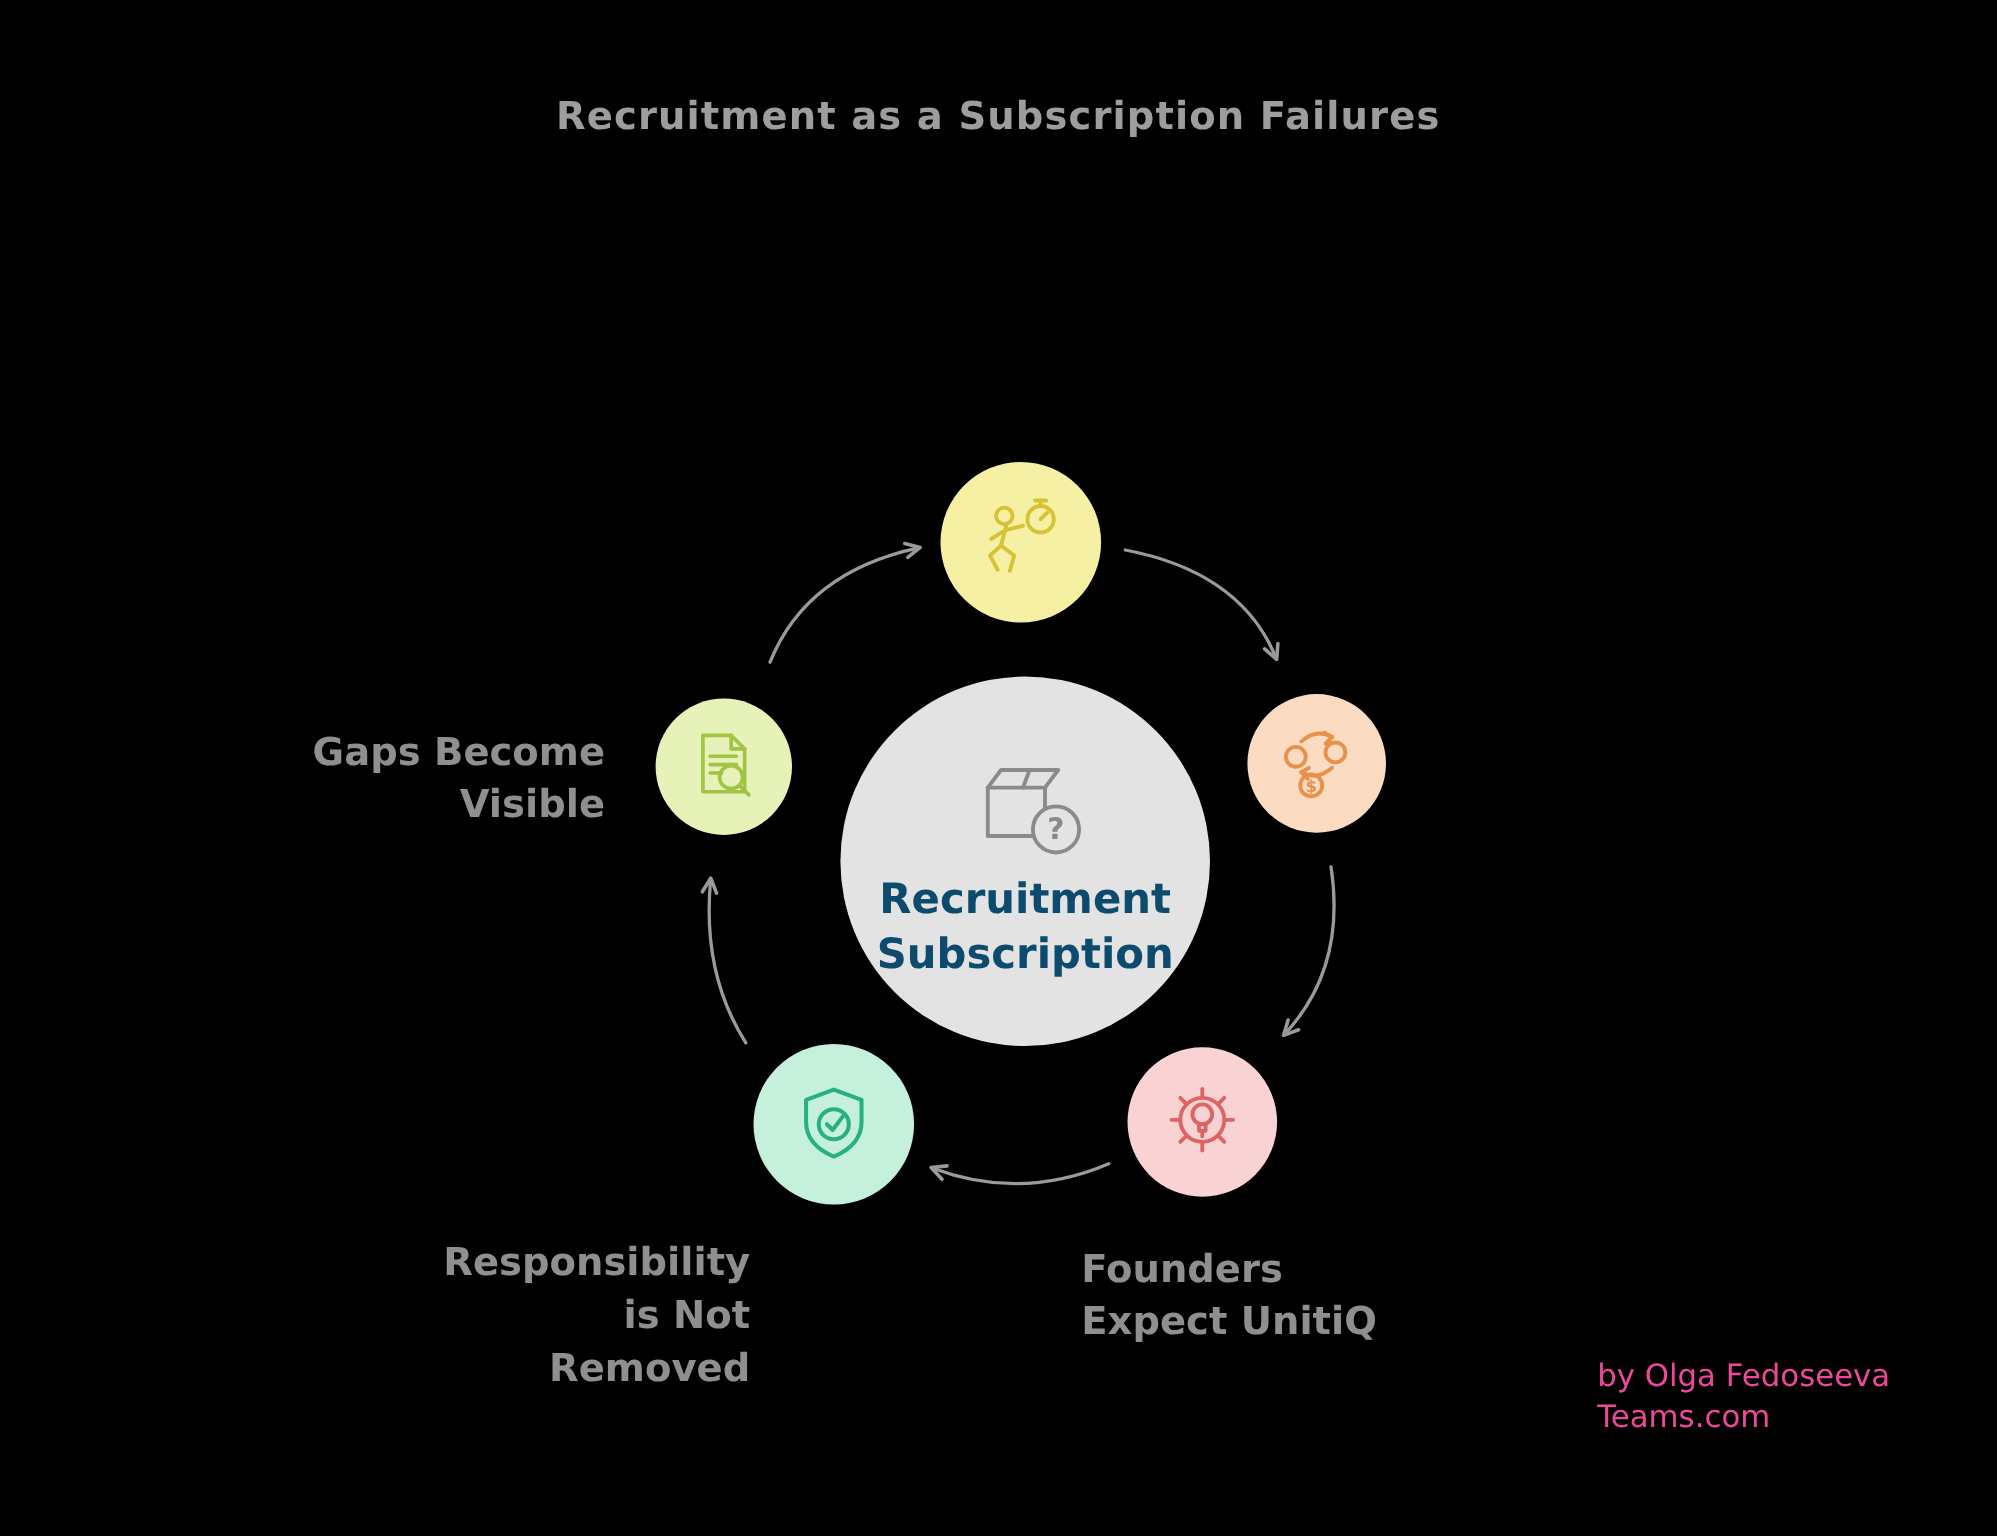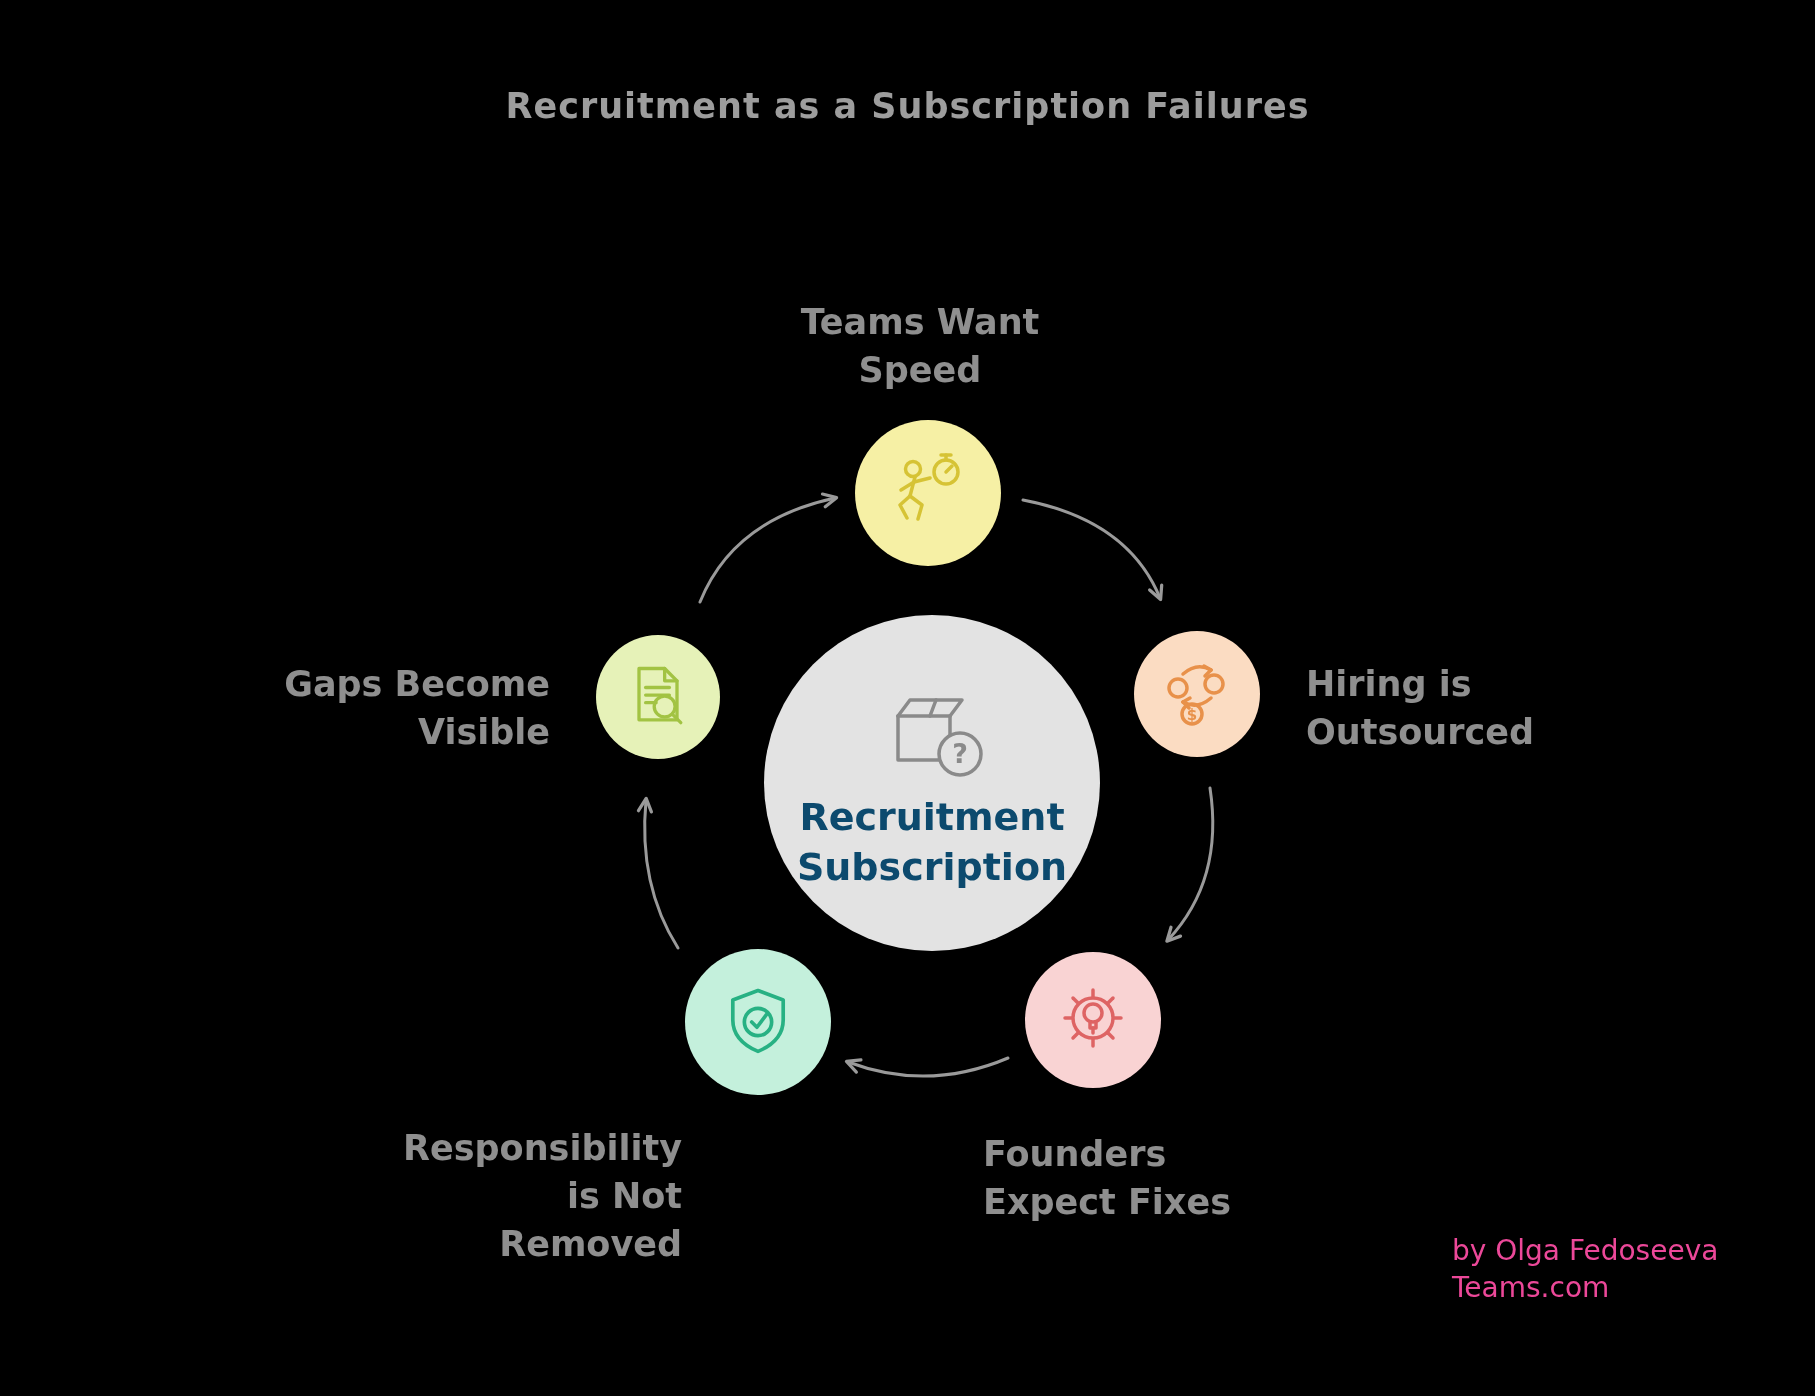"Teams Want" div.node-label { html: <div>Teams Want Speed</div> -> none }
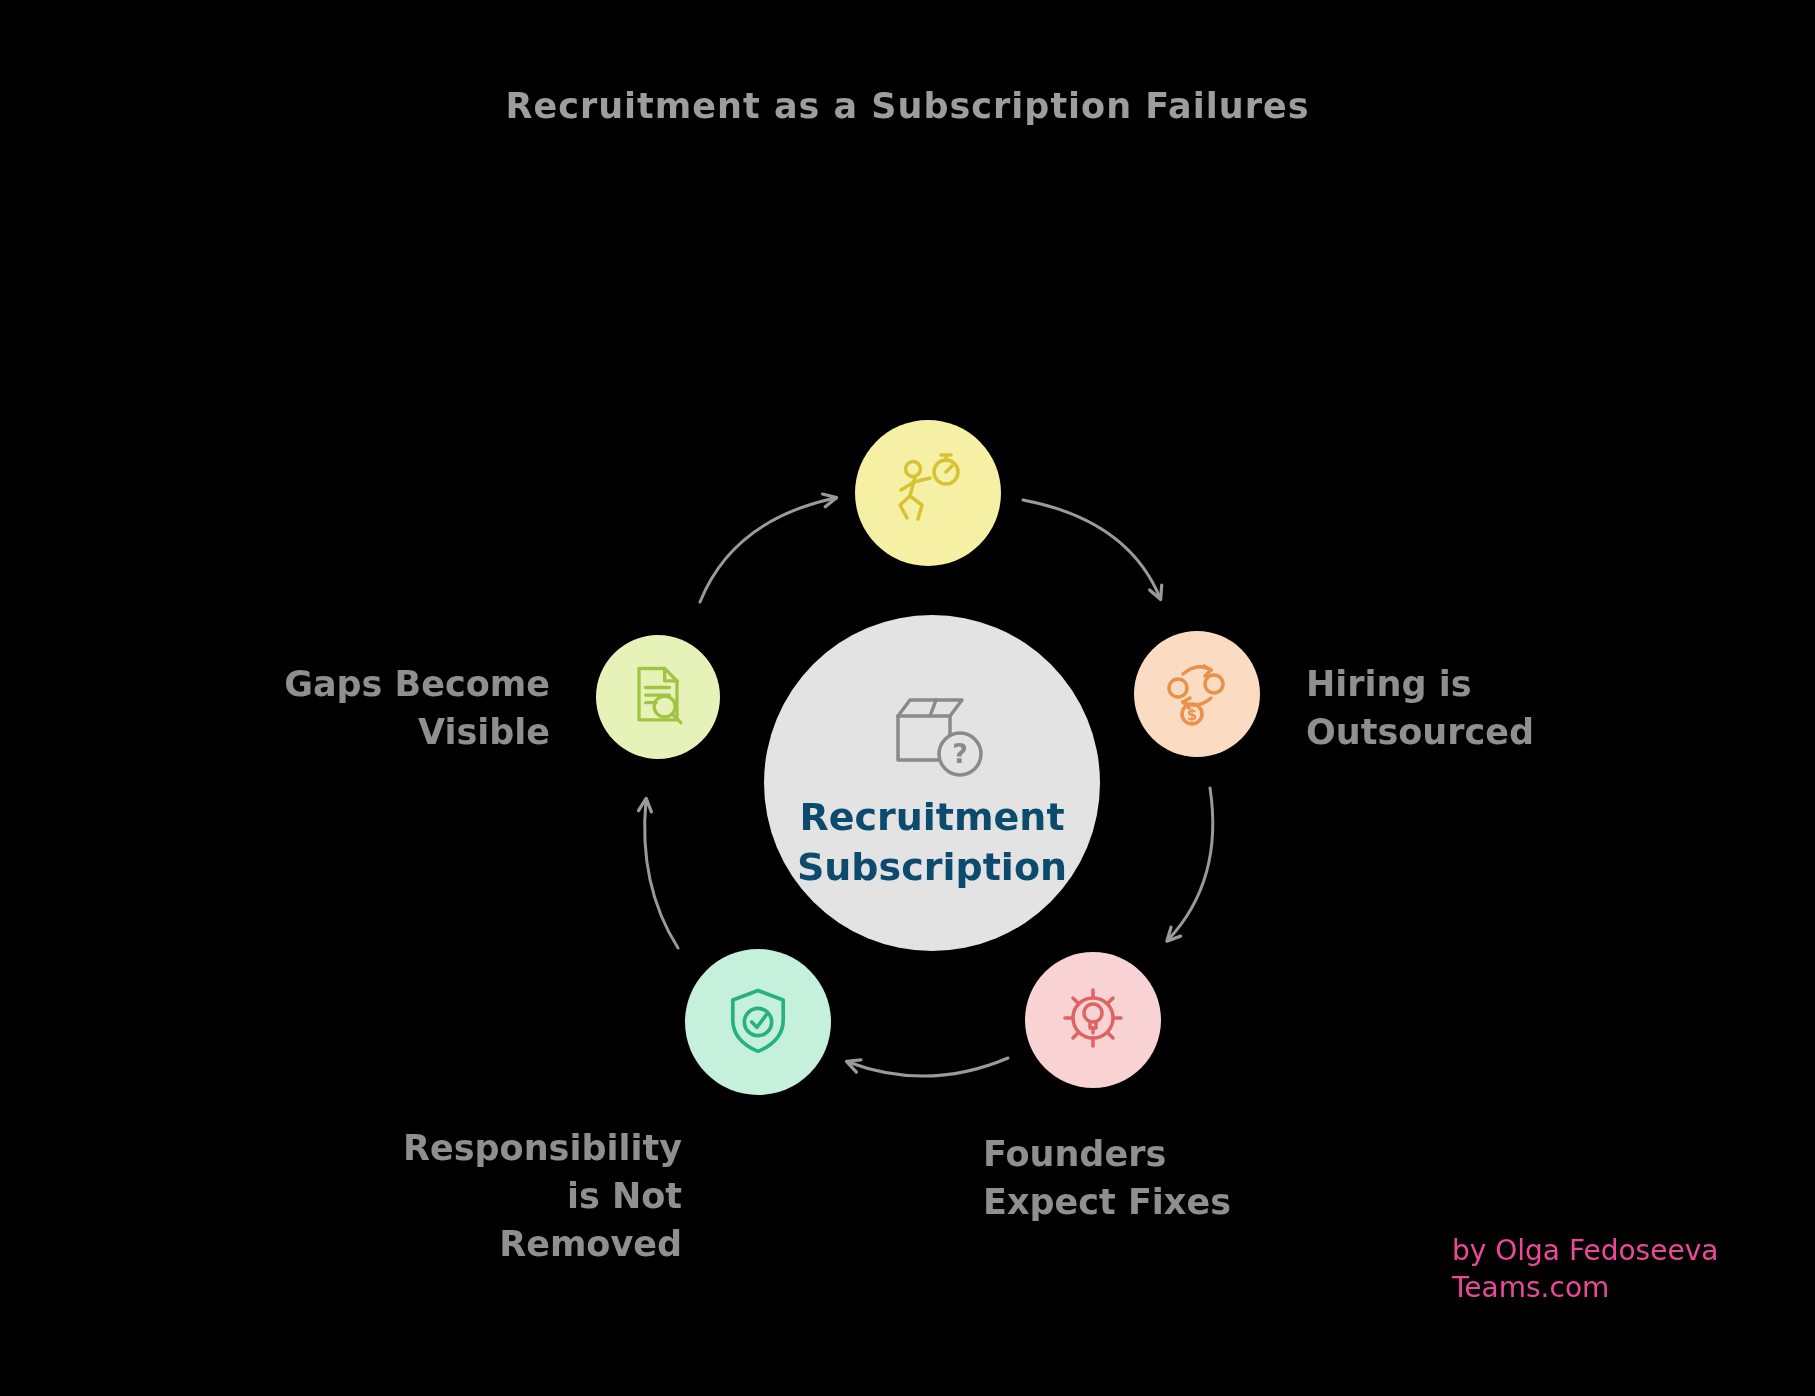"Hiring is" div.node-label { html: <div>Hiring is Outsourced</div> -> none }
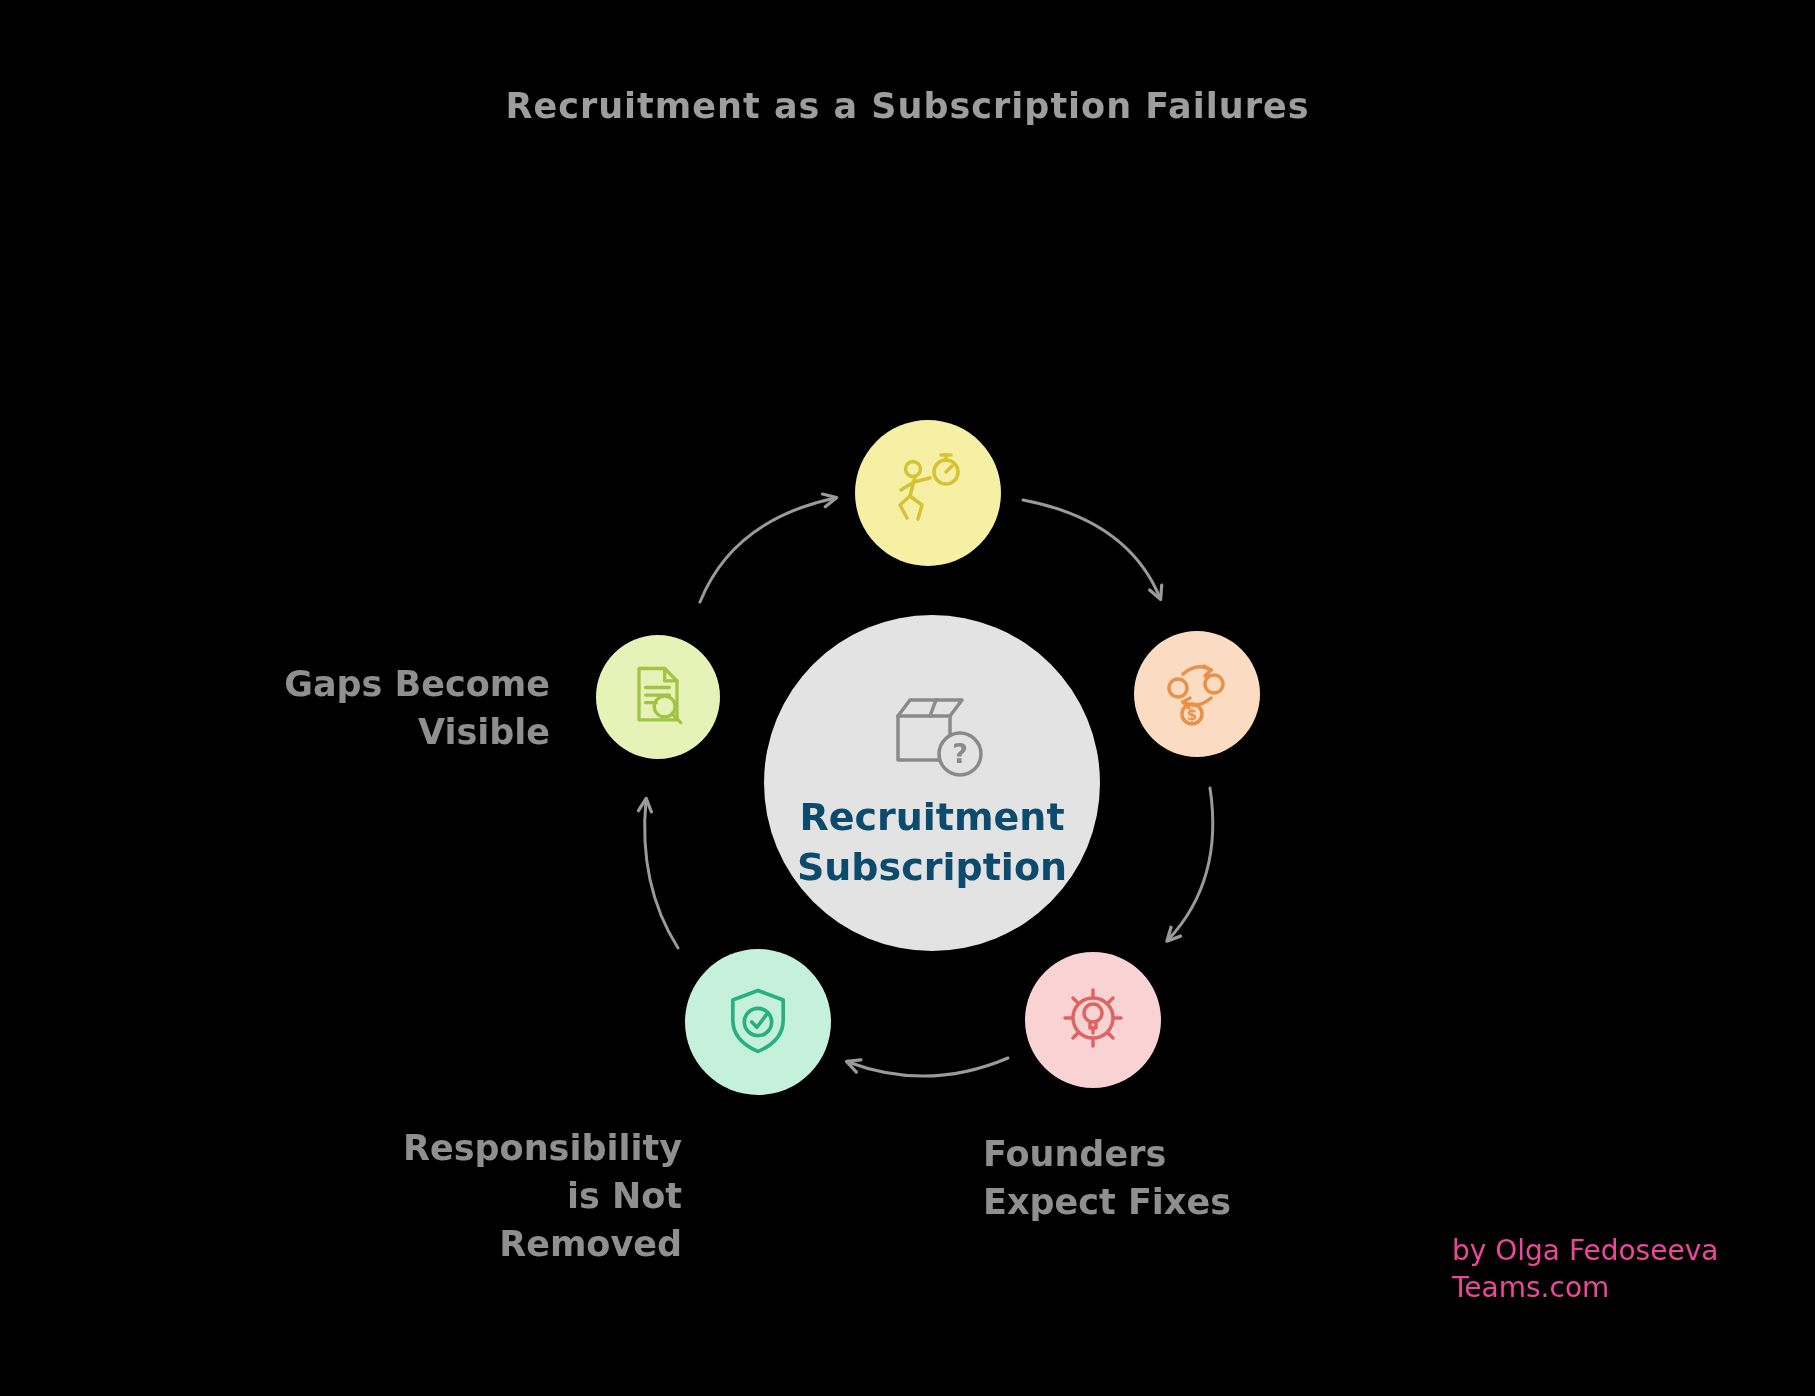"Founders" div.node-label { text: Fixes -> UnitiQ }
